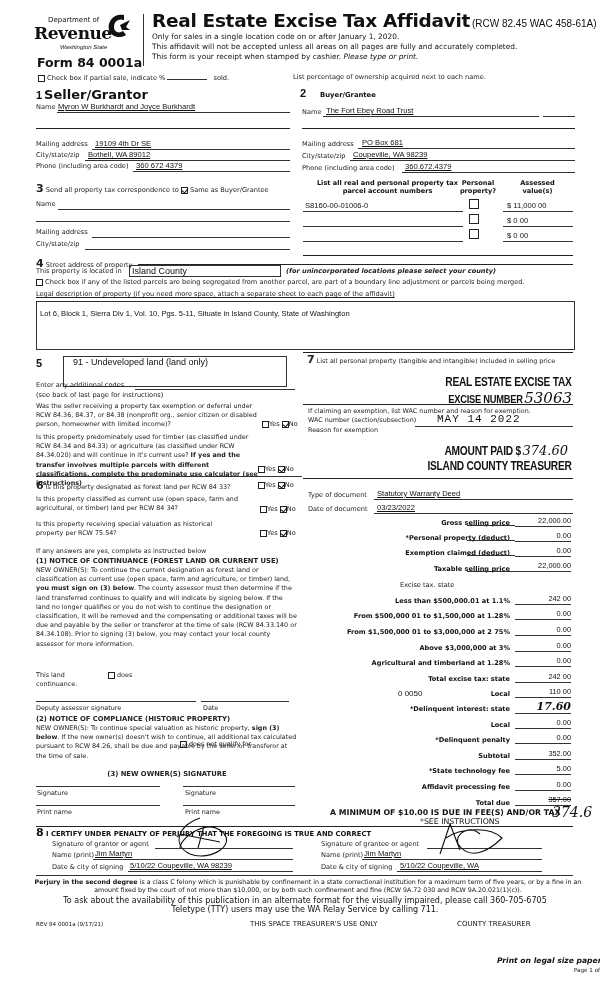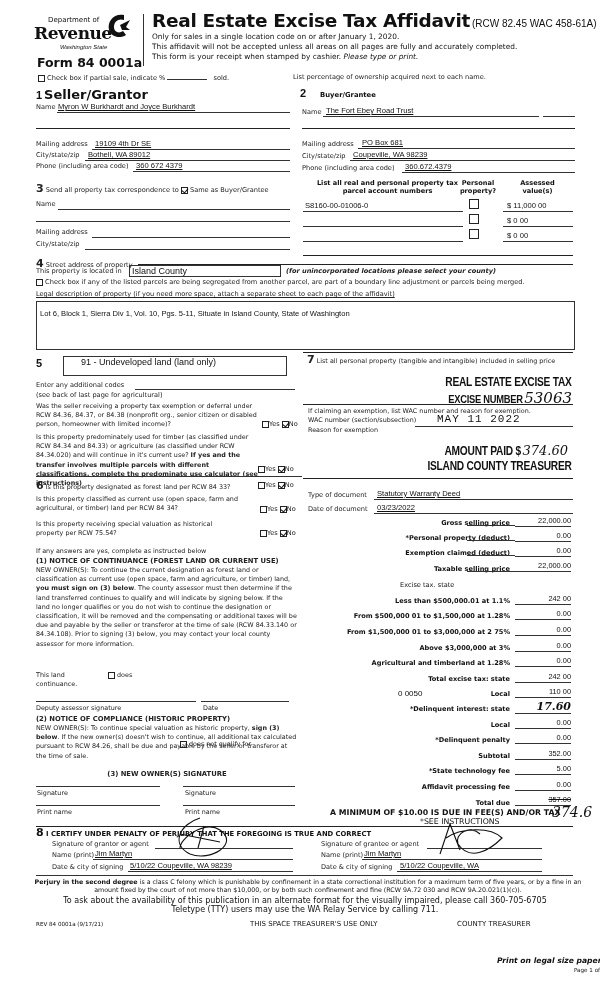"91 - Undeveloped land (land" div.abs { height: 20px -> 31px; padding-left: 17px -> 9px }
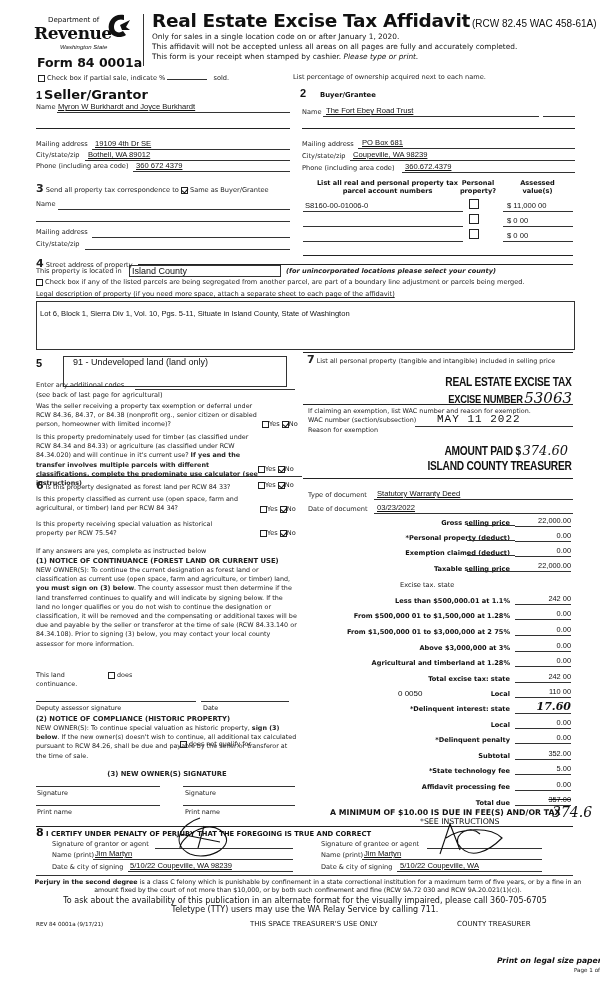"(see back of last page" div.abs { text: agricultural -> instructions }
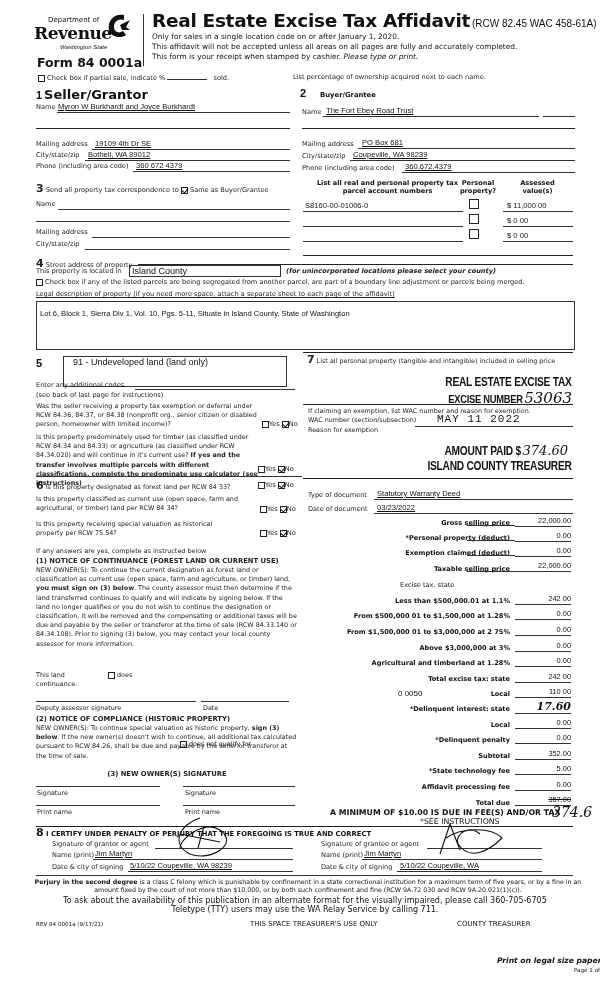"MAY 11 2022" div.abs { text: 11 -> 14 }
